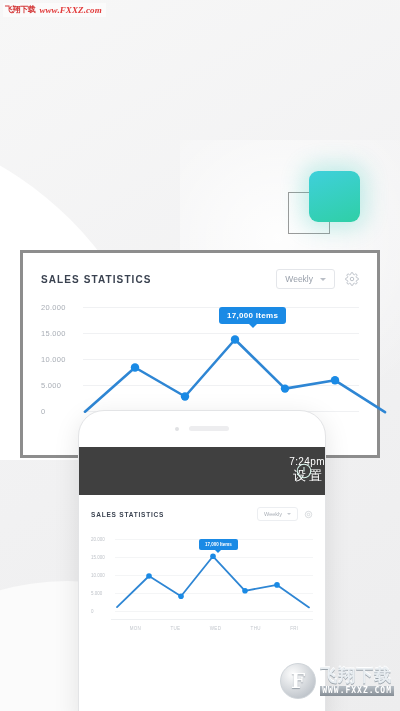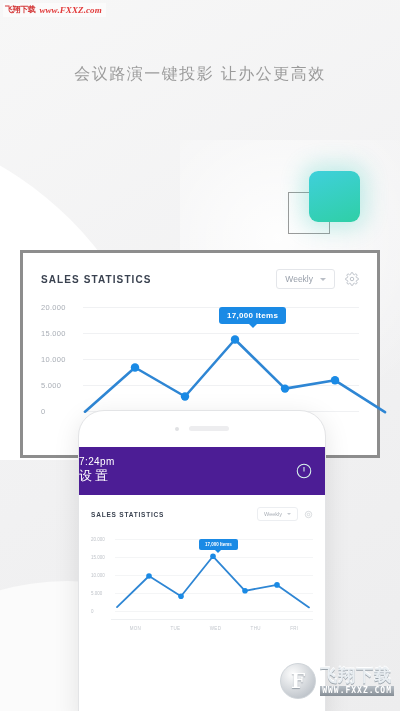"会议路演一键投影 让办公更高效" div.hero-sub { html: <div>会议路演一键投影 让办公更高效</div> -> none }
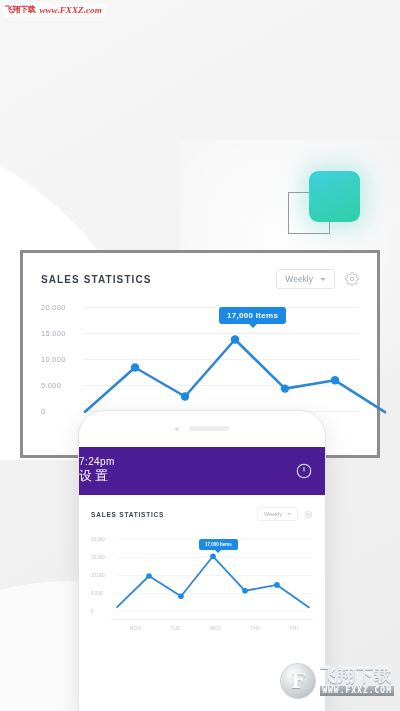"7:24pm" .phone-bar { align-items: flex-start -> flex-end; background: #4c1d95 -> #404040 }
